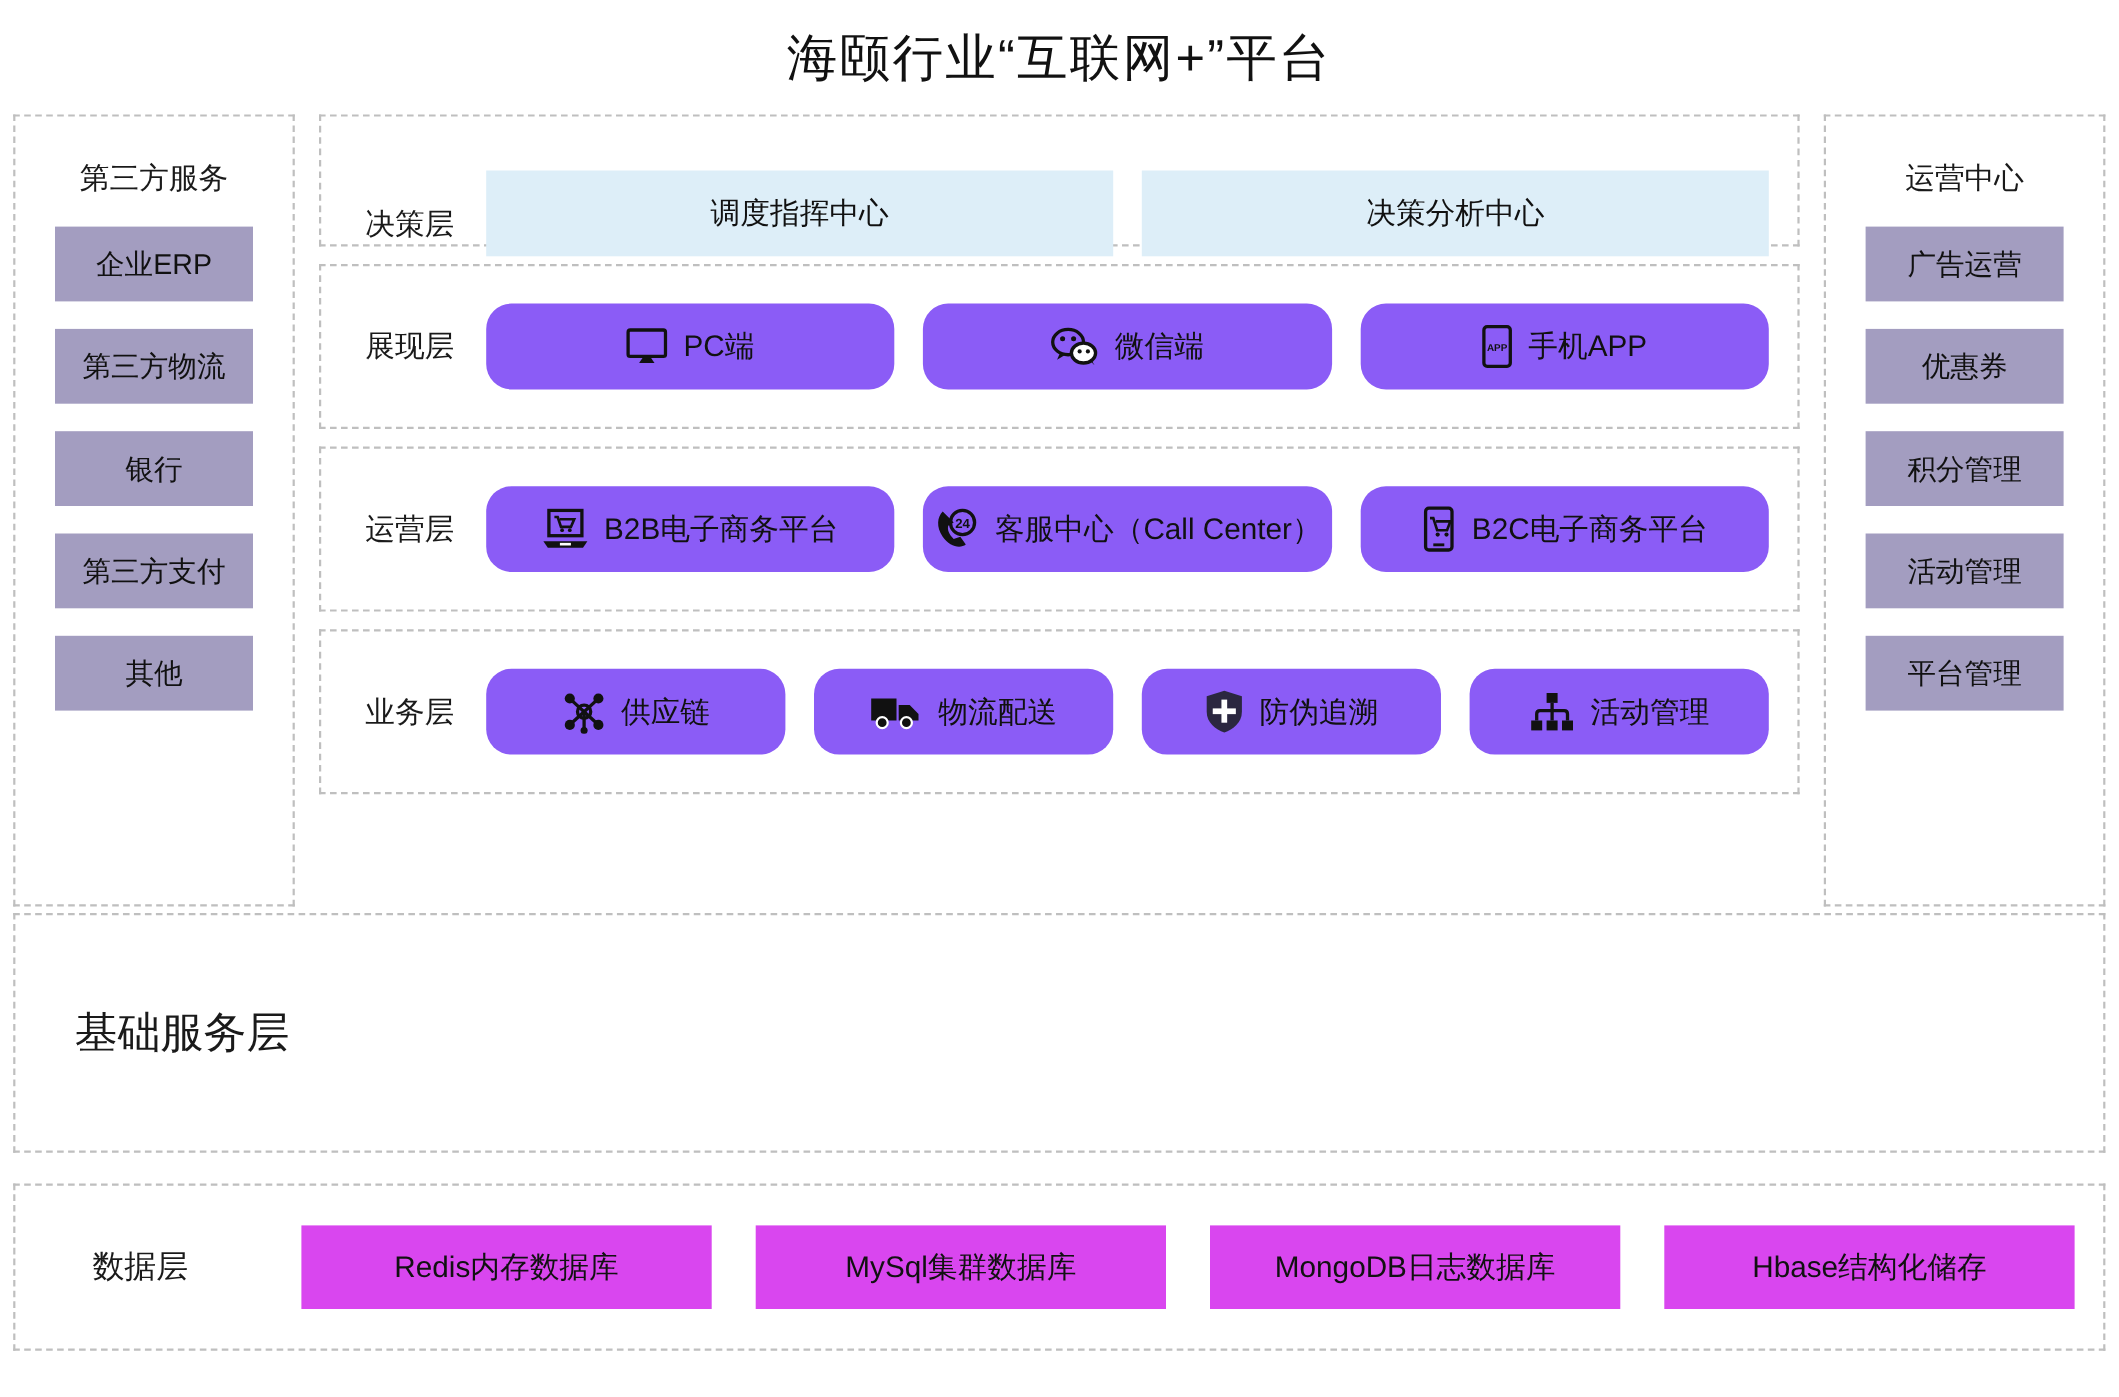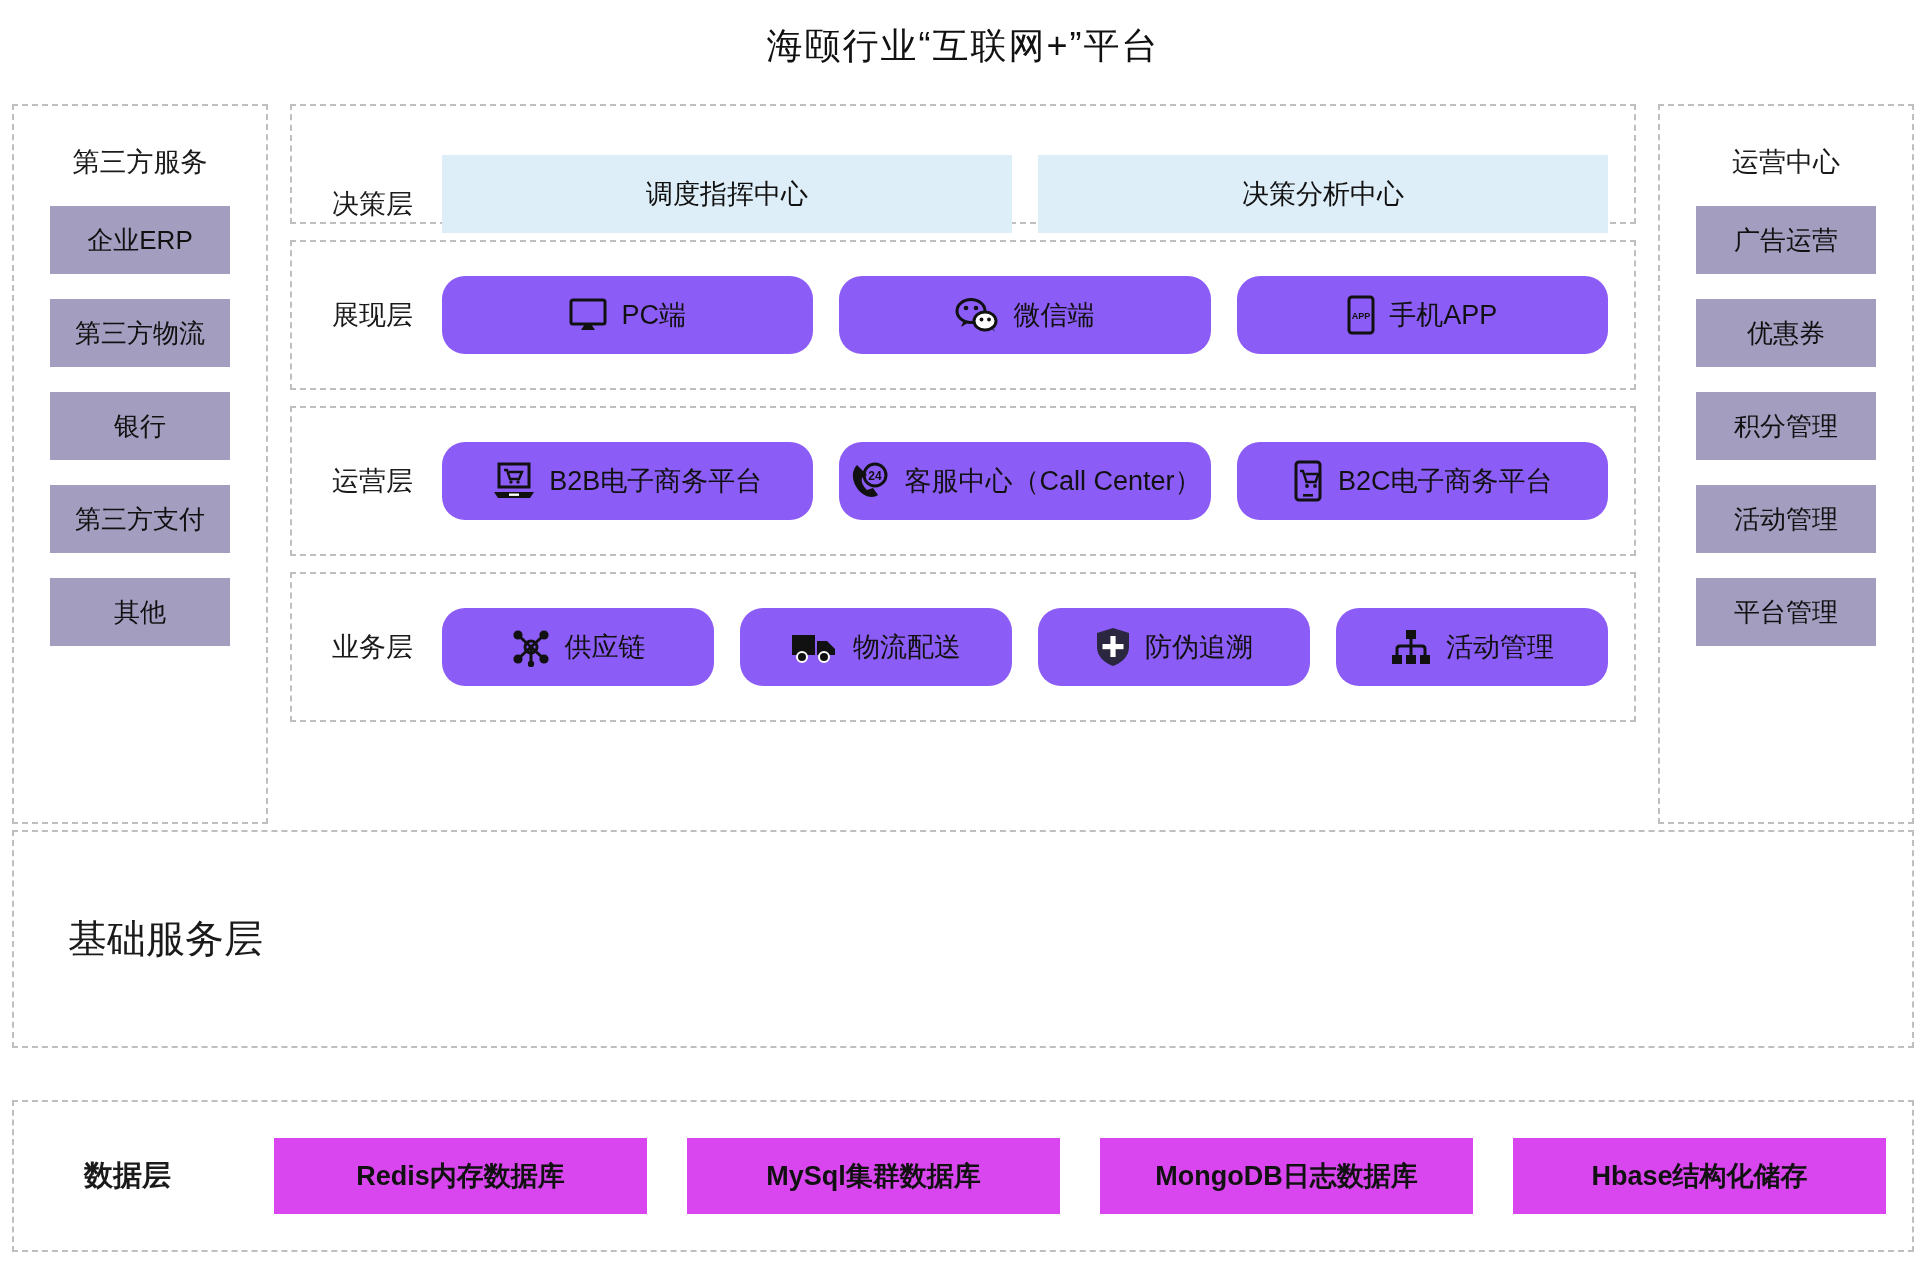"海颐行业“互联网+”平台" #page-title { font-size: 36px -> 46px }
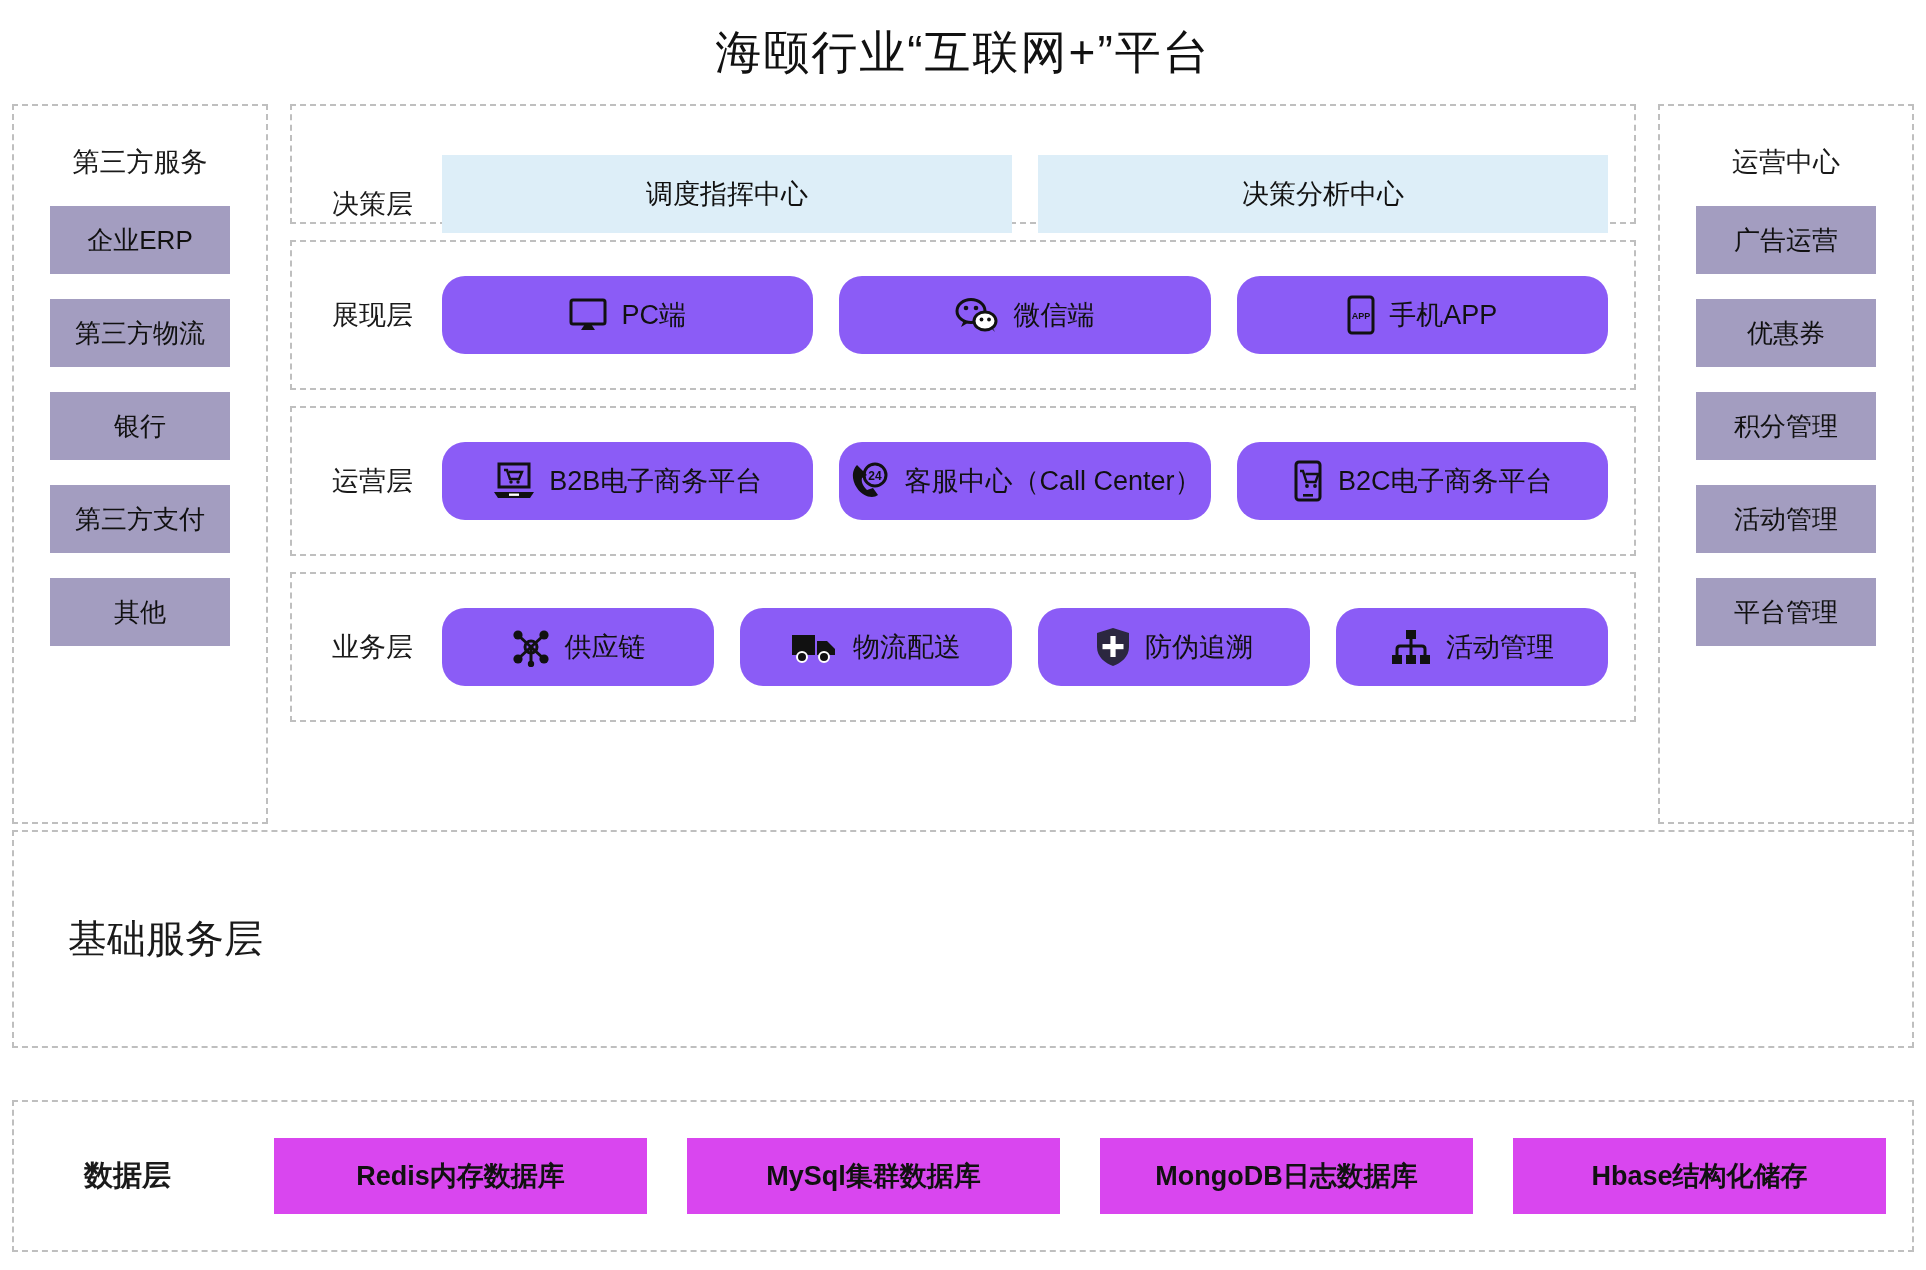"数据层" #data-band { font-weight: bold -> none; top: 996px -> 972px }
